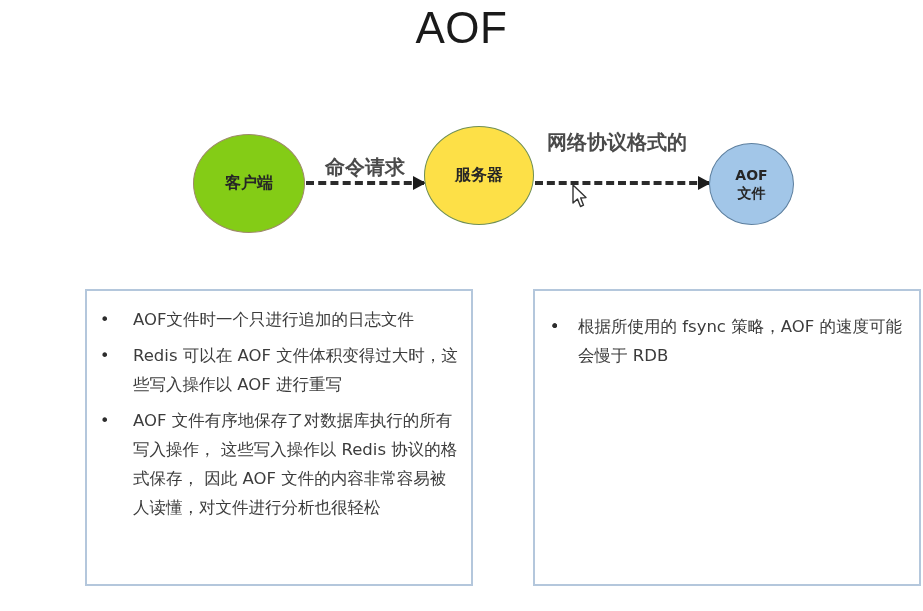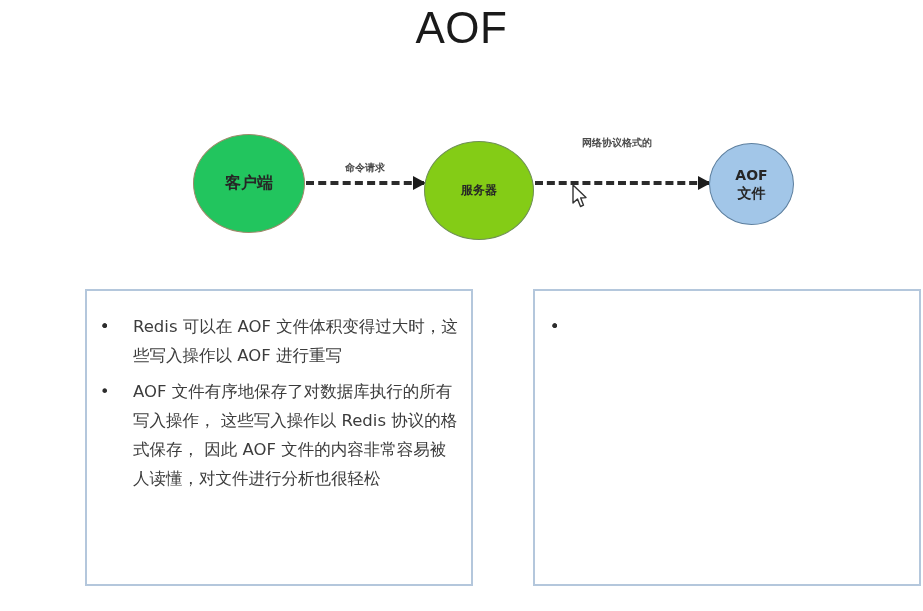"网络协议格式的" .edge-label { font-size: 10px -> 20px }
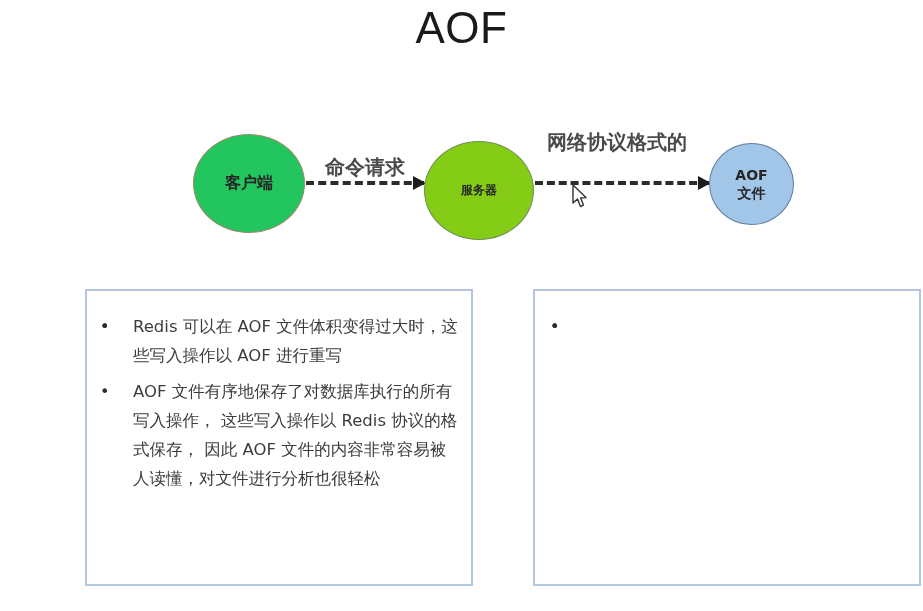"客户端" #node-client { background: #22c55e -> #84cc16 }
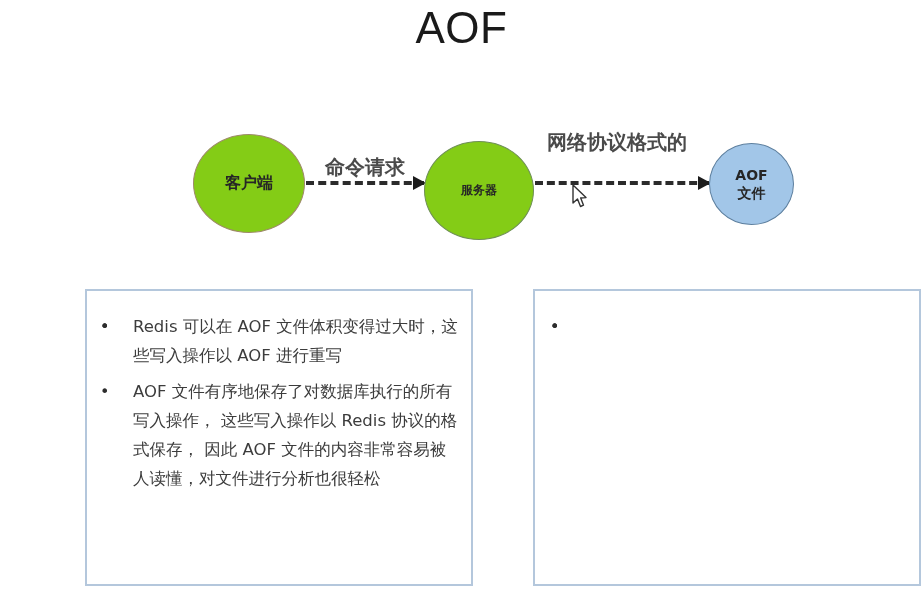"服务器" #node-server { background: #84cc16 -> #fde047; font-size: 12px -> 16px; top: 21px -> 6px }
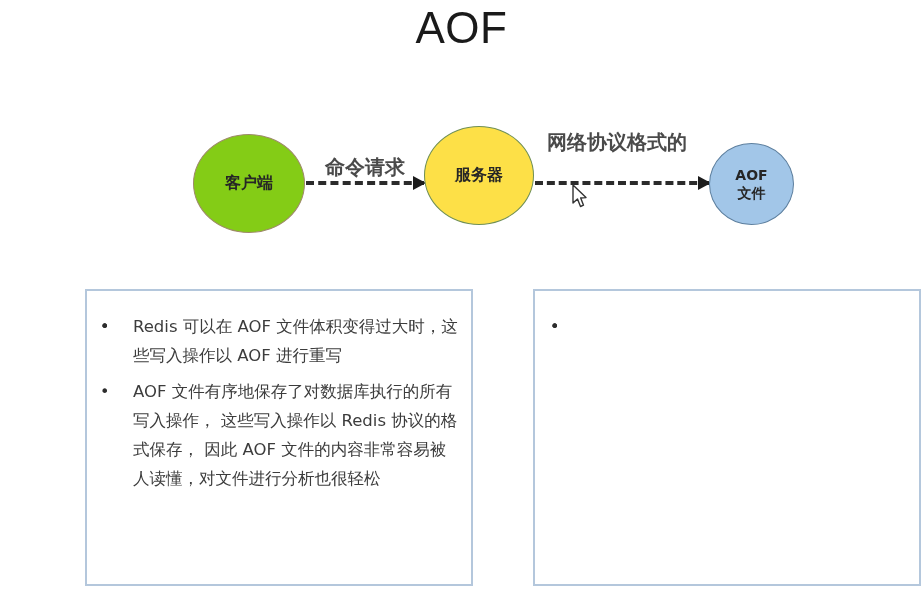"AOF文件时一个只进行追加的日志文件" span { html: none -> <span>AOF文件时一个只进行追加的日志文件</span> }
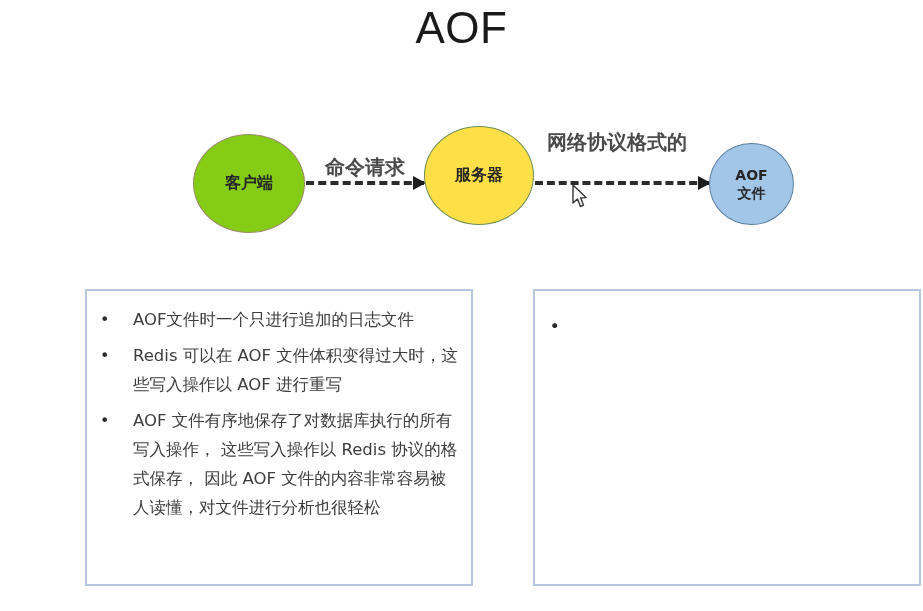"根据所使用的 fsync 策略，AOF 的速度可能会慢于 RDB" span { html: none -> <span>根据所使用的 fsync 策略，AOF 的速度可能会慢于 RDB</span> }
